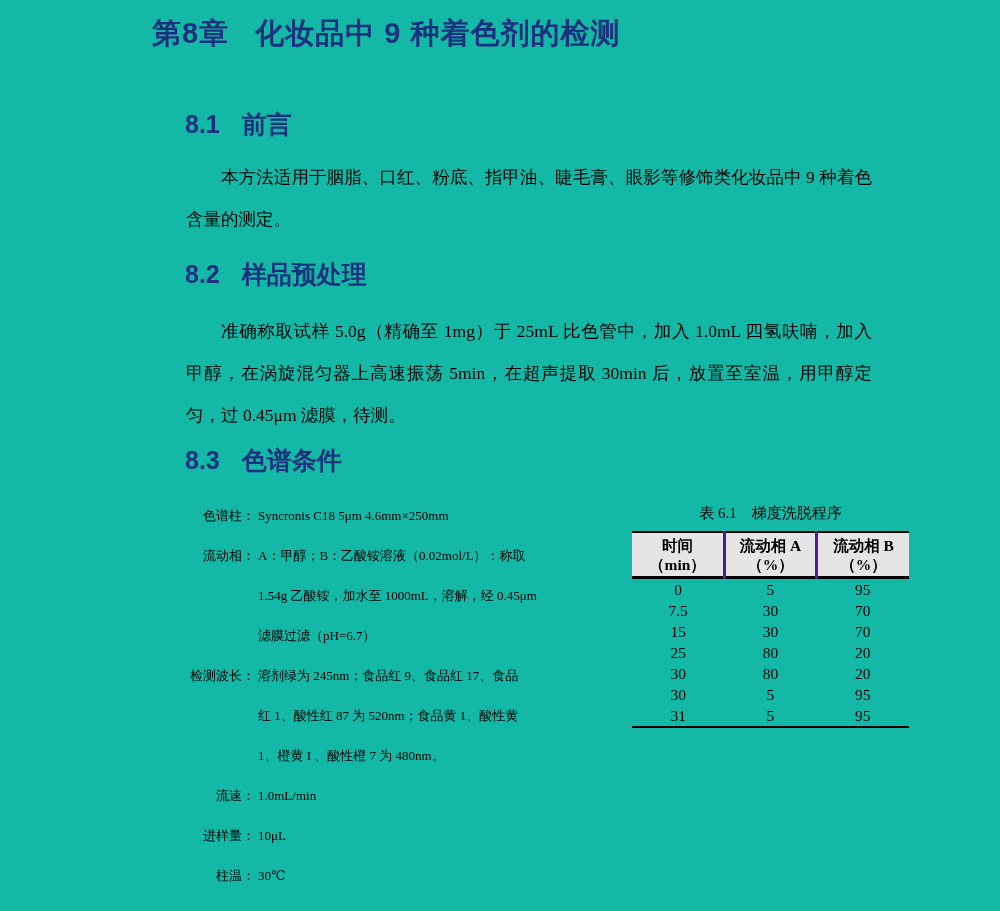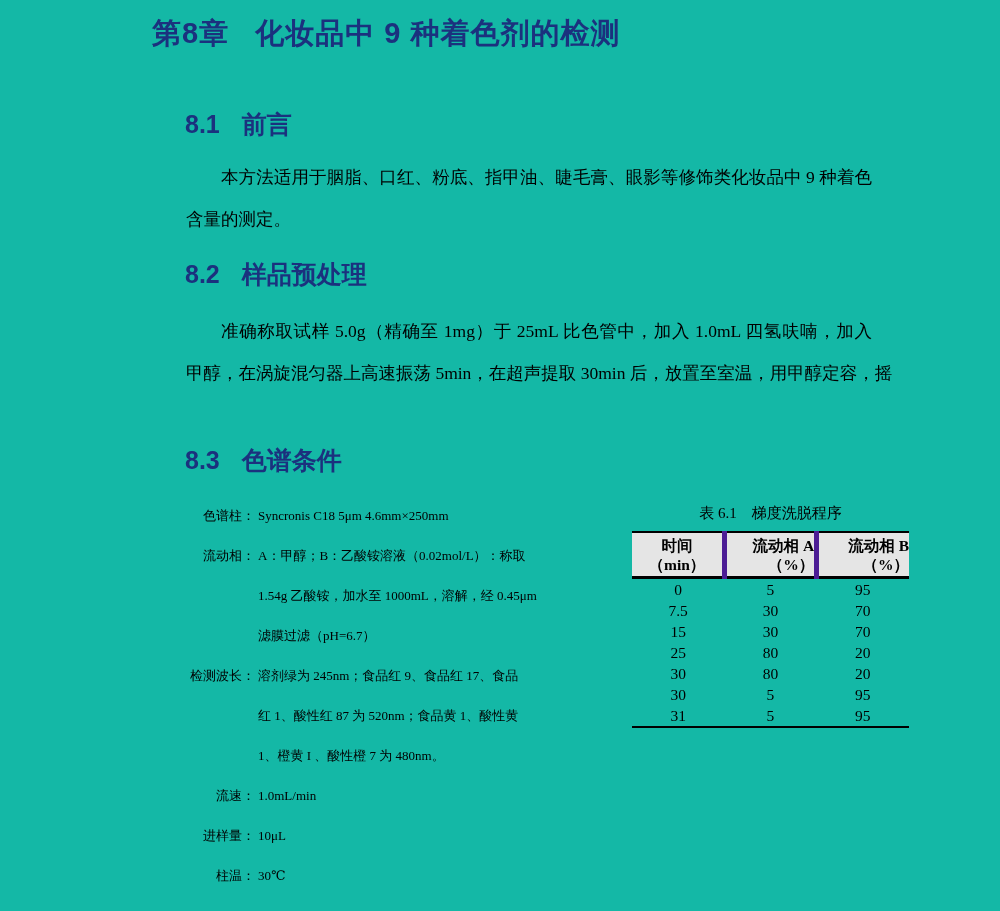"匀，过 0.45μm 滤膜，待测。" div.pline { html: none -> <div>匀，过 0.45μm 滤膜，待测。</div> }
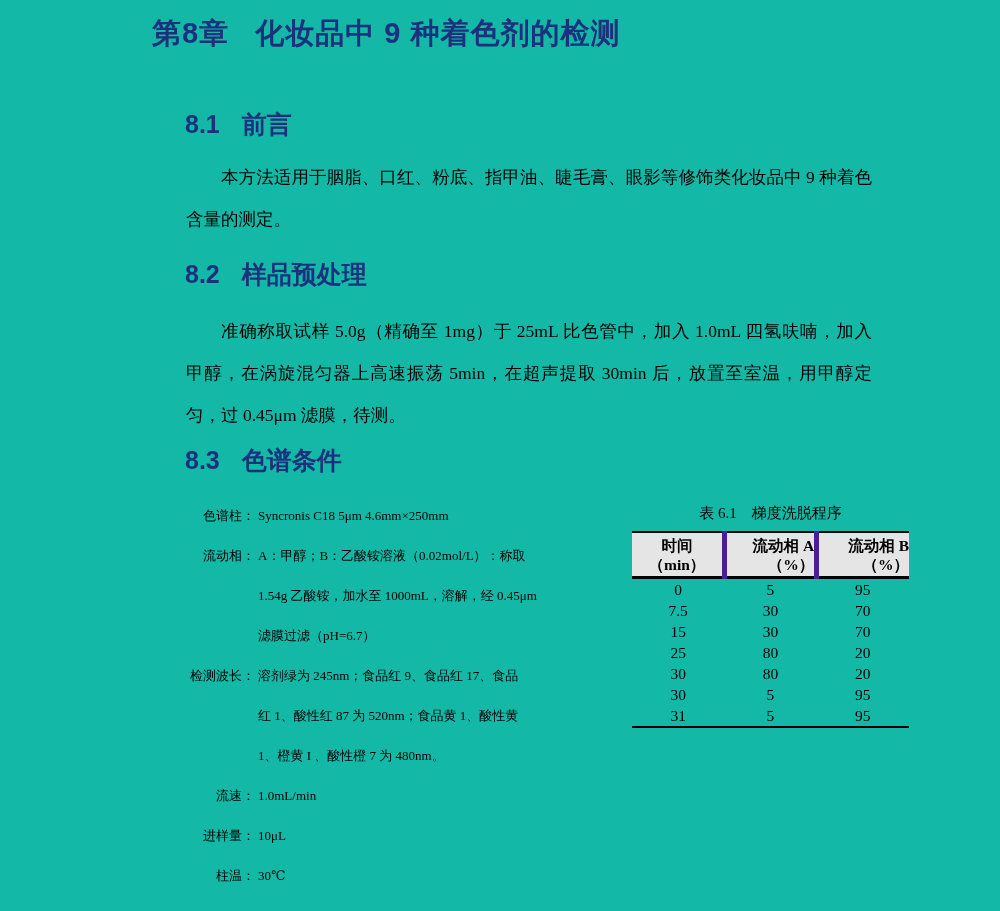"流动相 A" .gradient-table th + th { border-left: 5px solid #4c1d95 -> 3px solid #4c1d95; text-align: right -> none }
